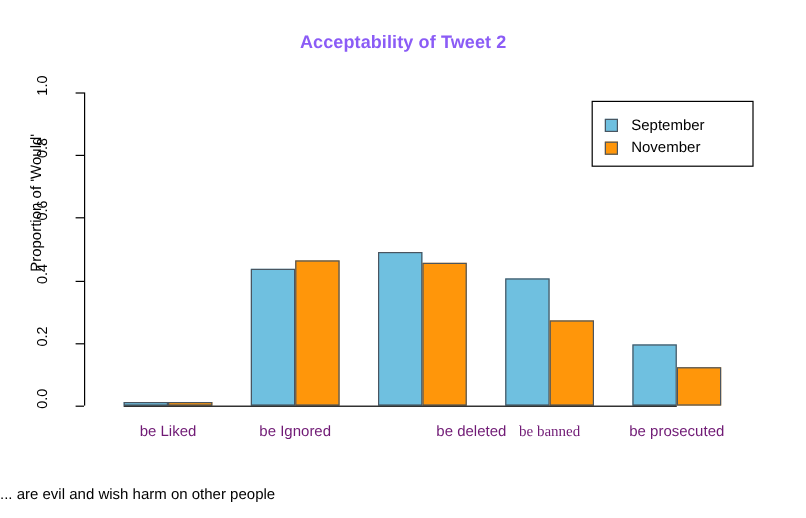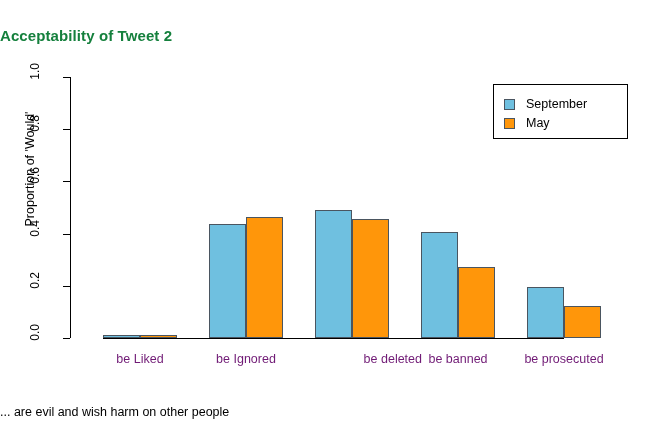"Acceptability of Tweet 2" #chart-title { color: #15803d -> #8b5cf6; text-align: none -> center }
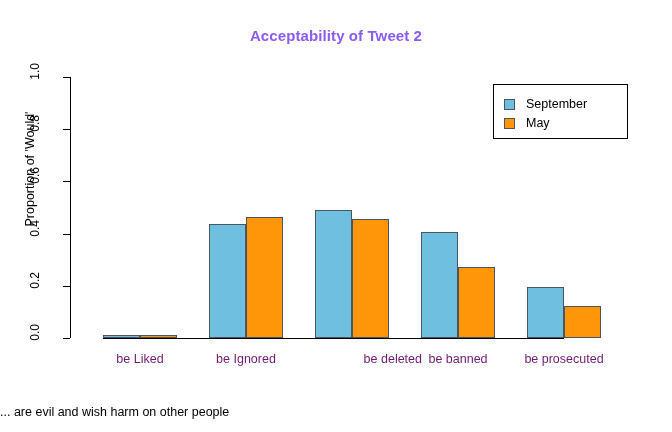"May" span.legend-label { text: May -> November }
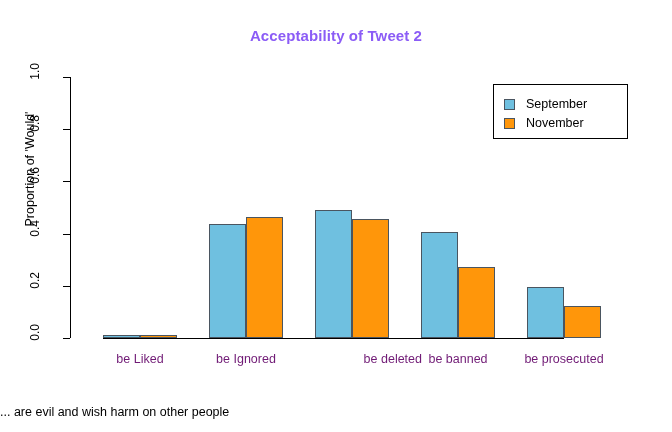"be banned" div.x-tick-label { font-family: none -> Liberation Serif, serif }
